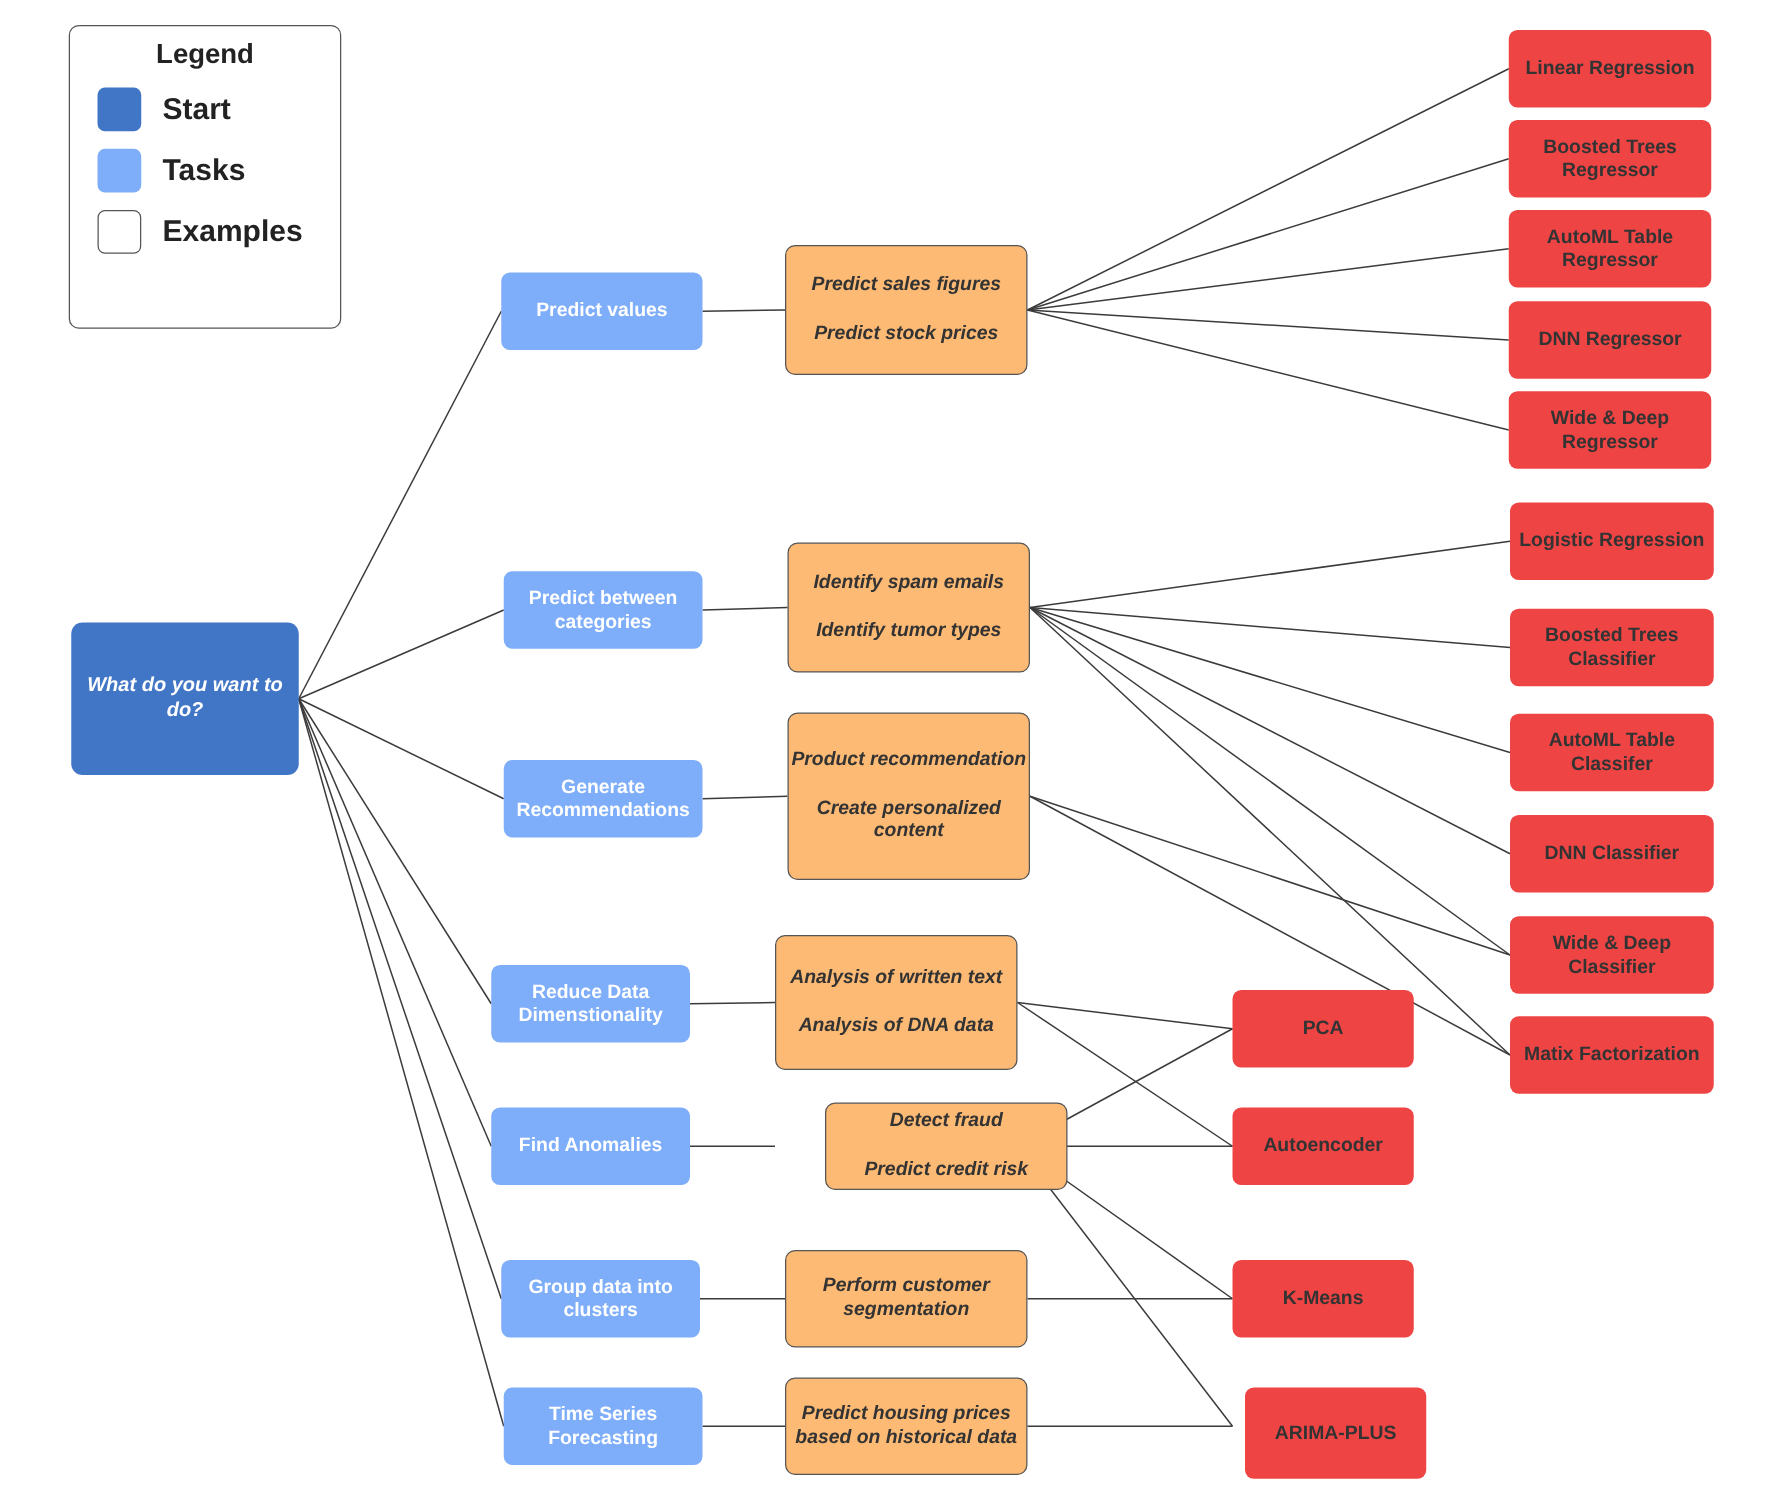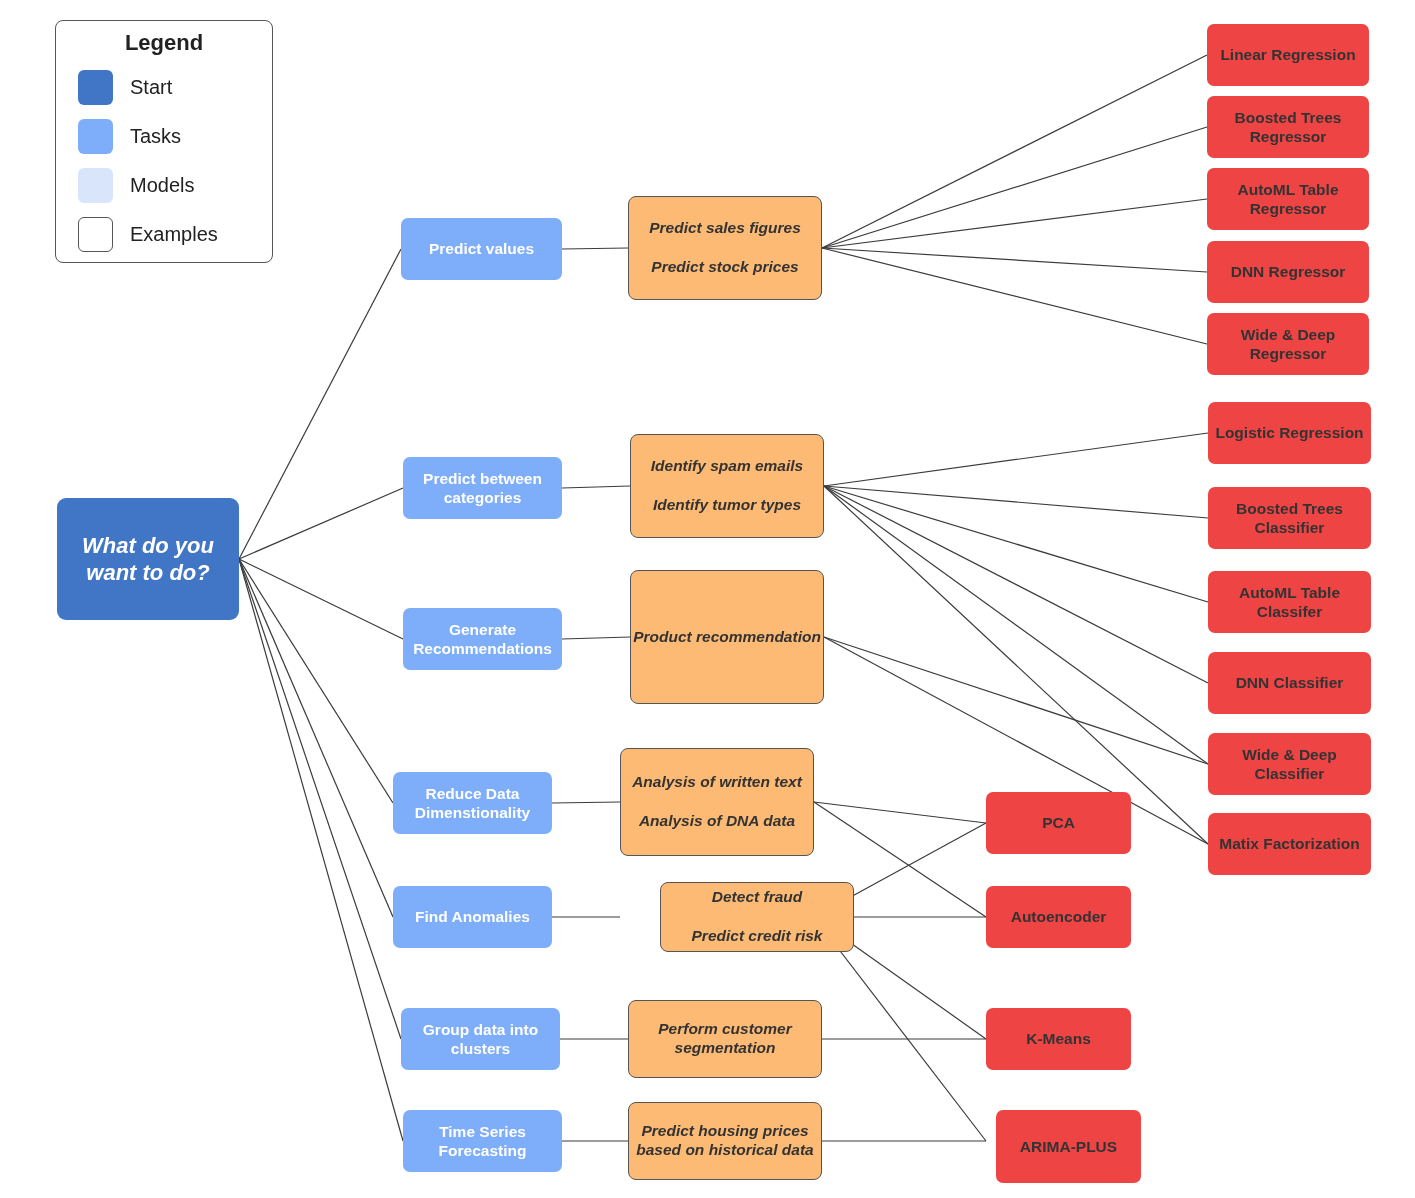"Start" #legend .lbl { font-size: 20px -> 24px; font-weight: normal -> bold }
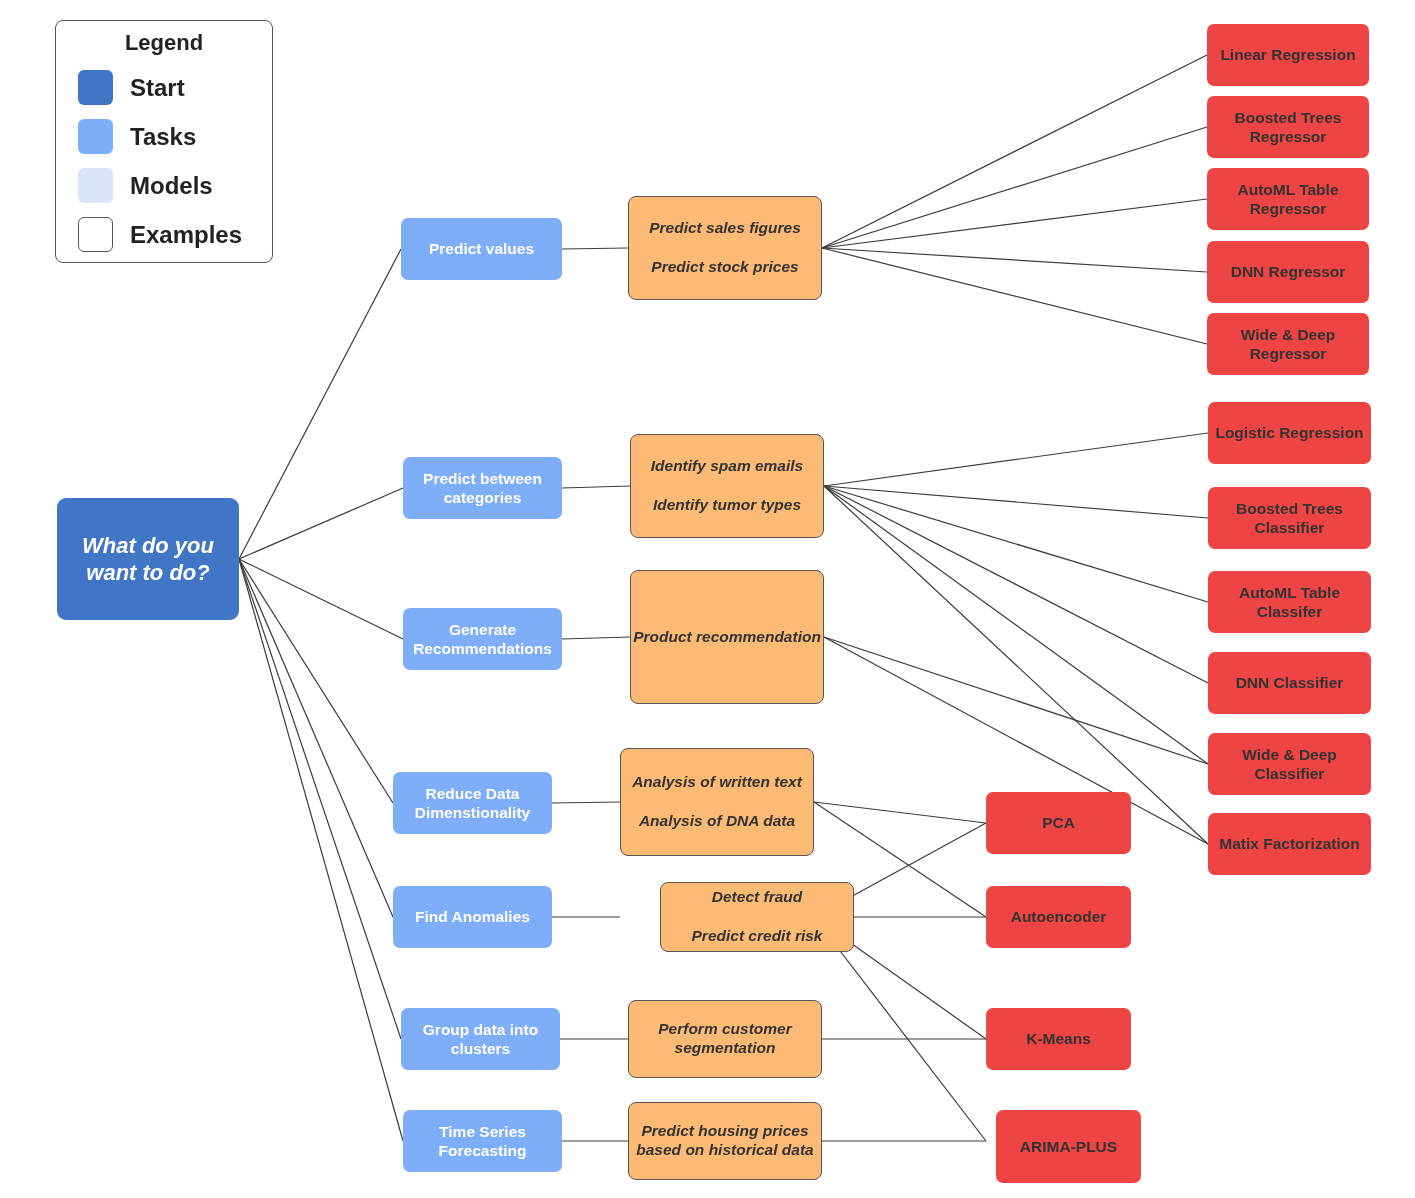"Models" div.lrow { html: <div> <div></div> <div>Models</div> </div> -> none }
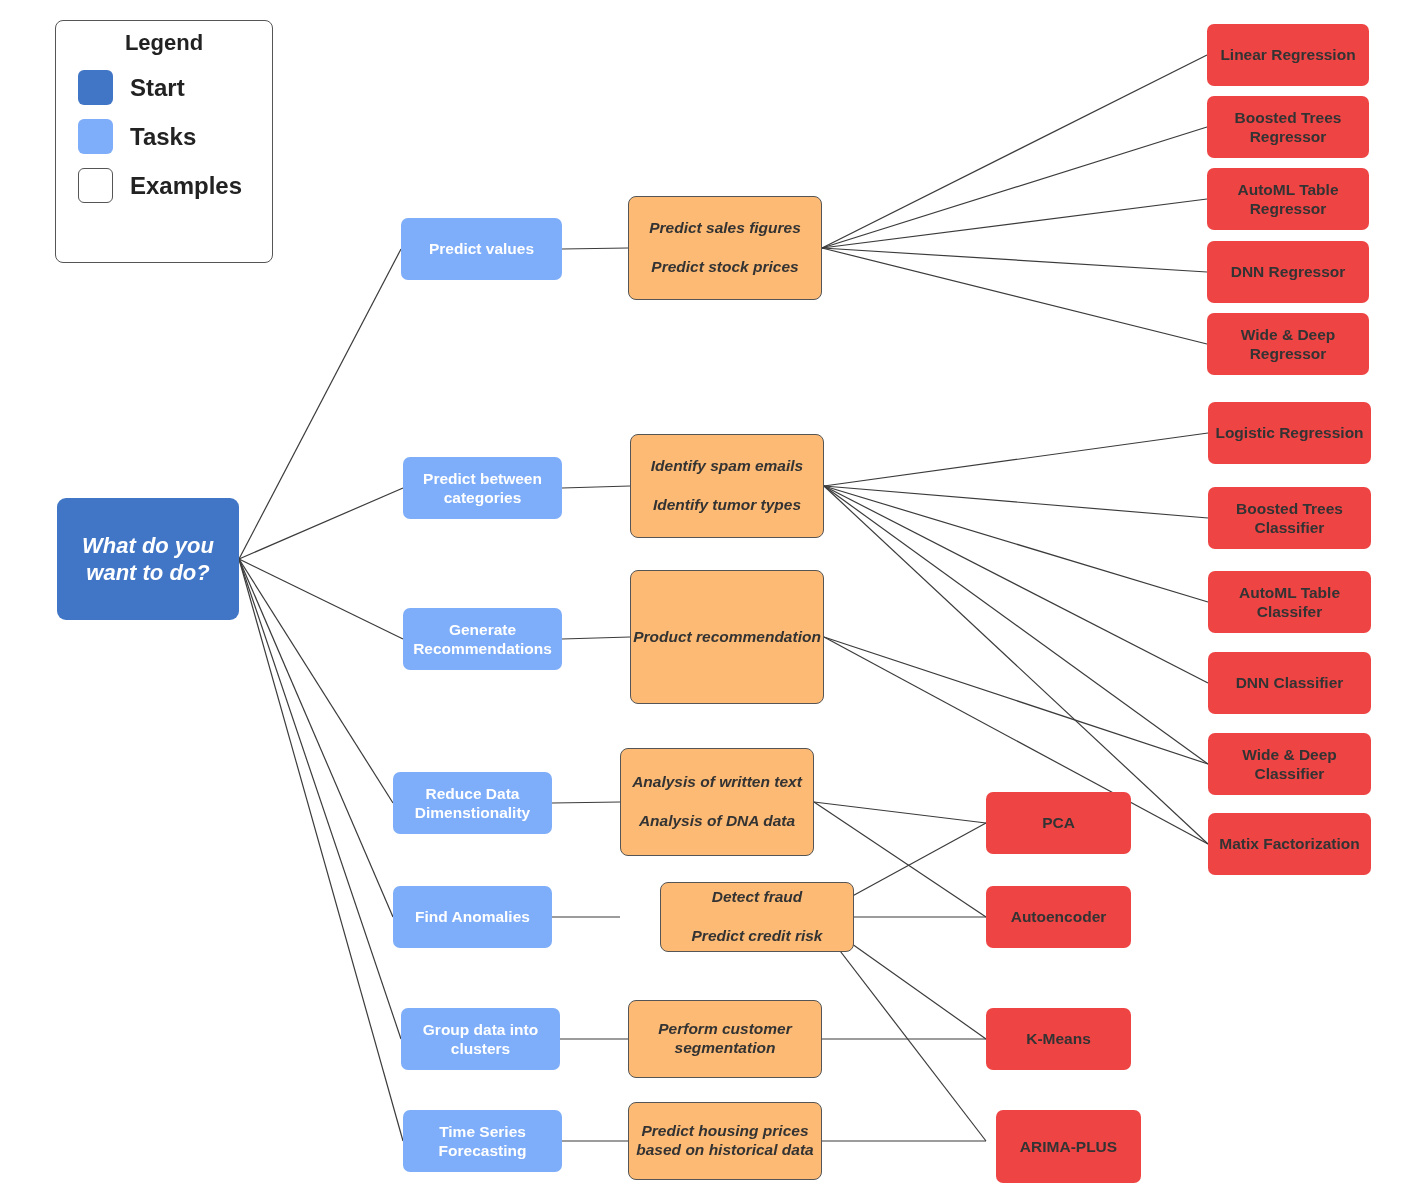"What do you want to" .n-start { font-size: 22px -> 16px }
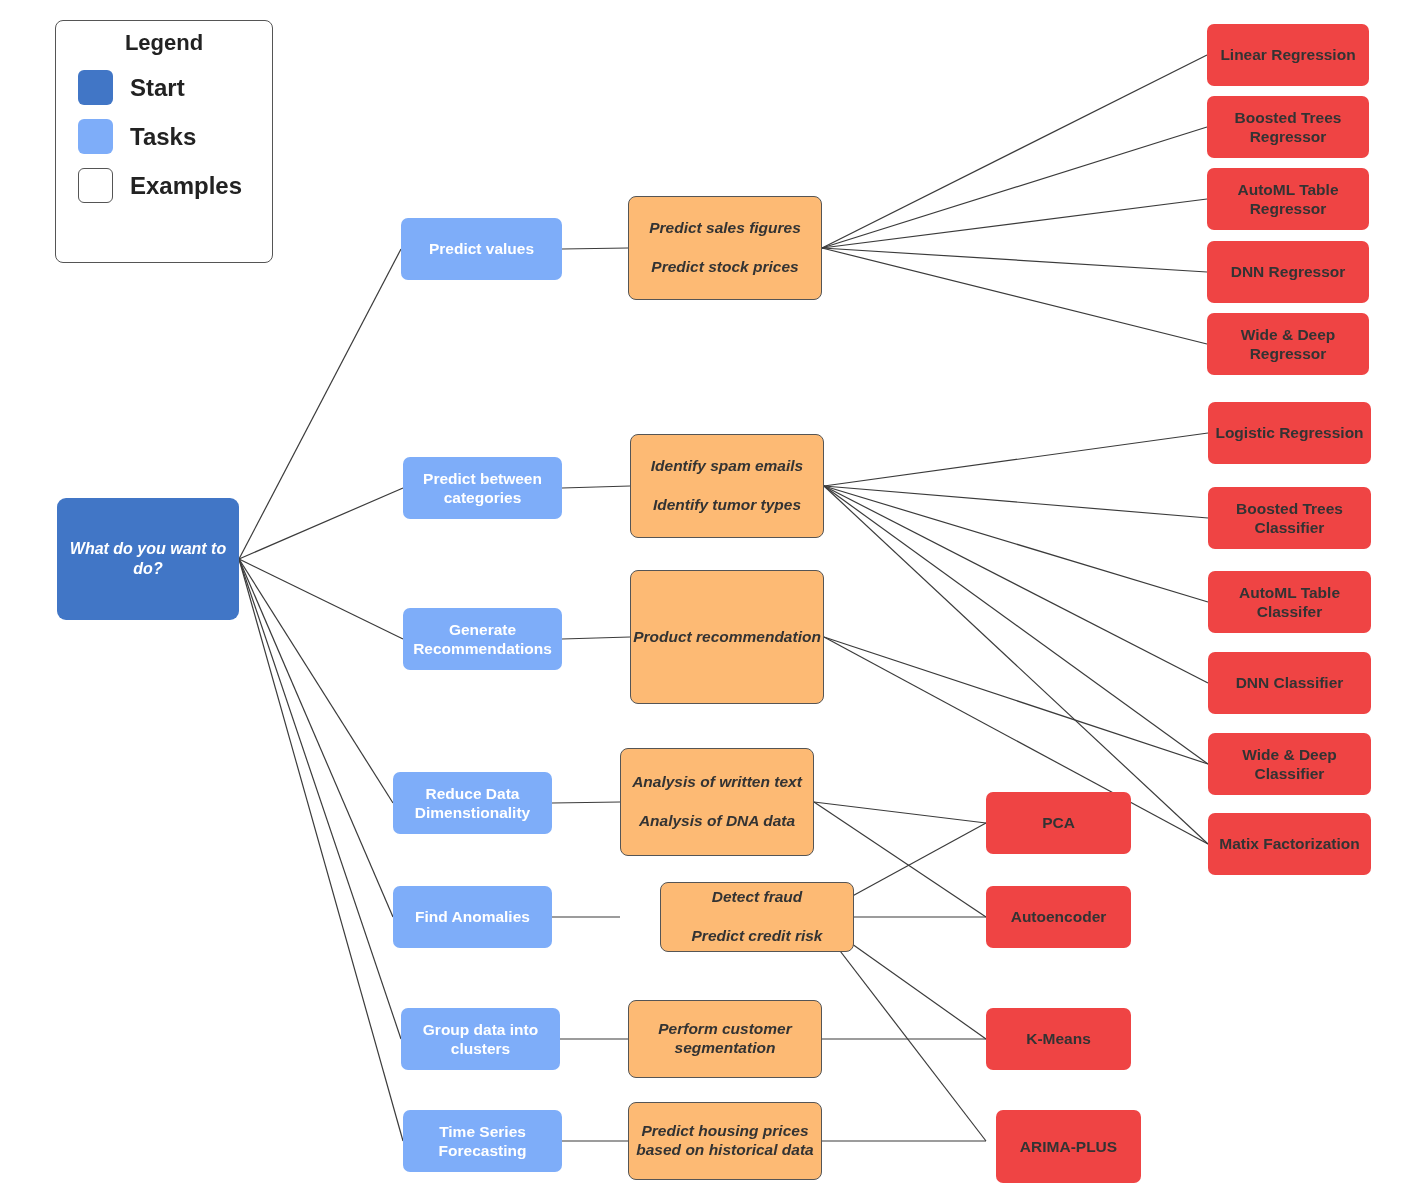"Create personalized content" div { html: none -> <div>Create personalized content</div> }
